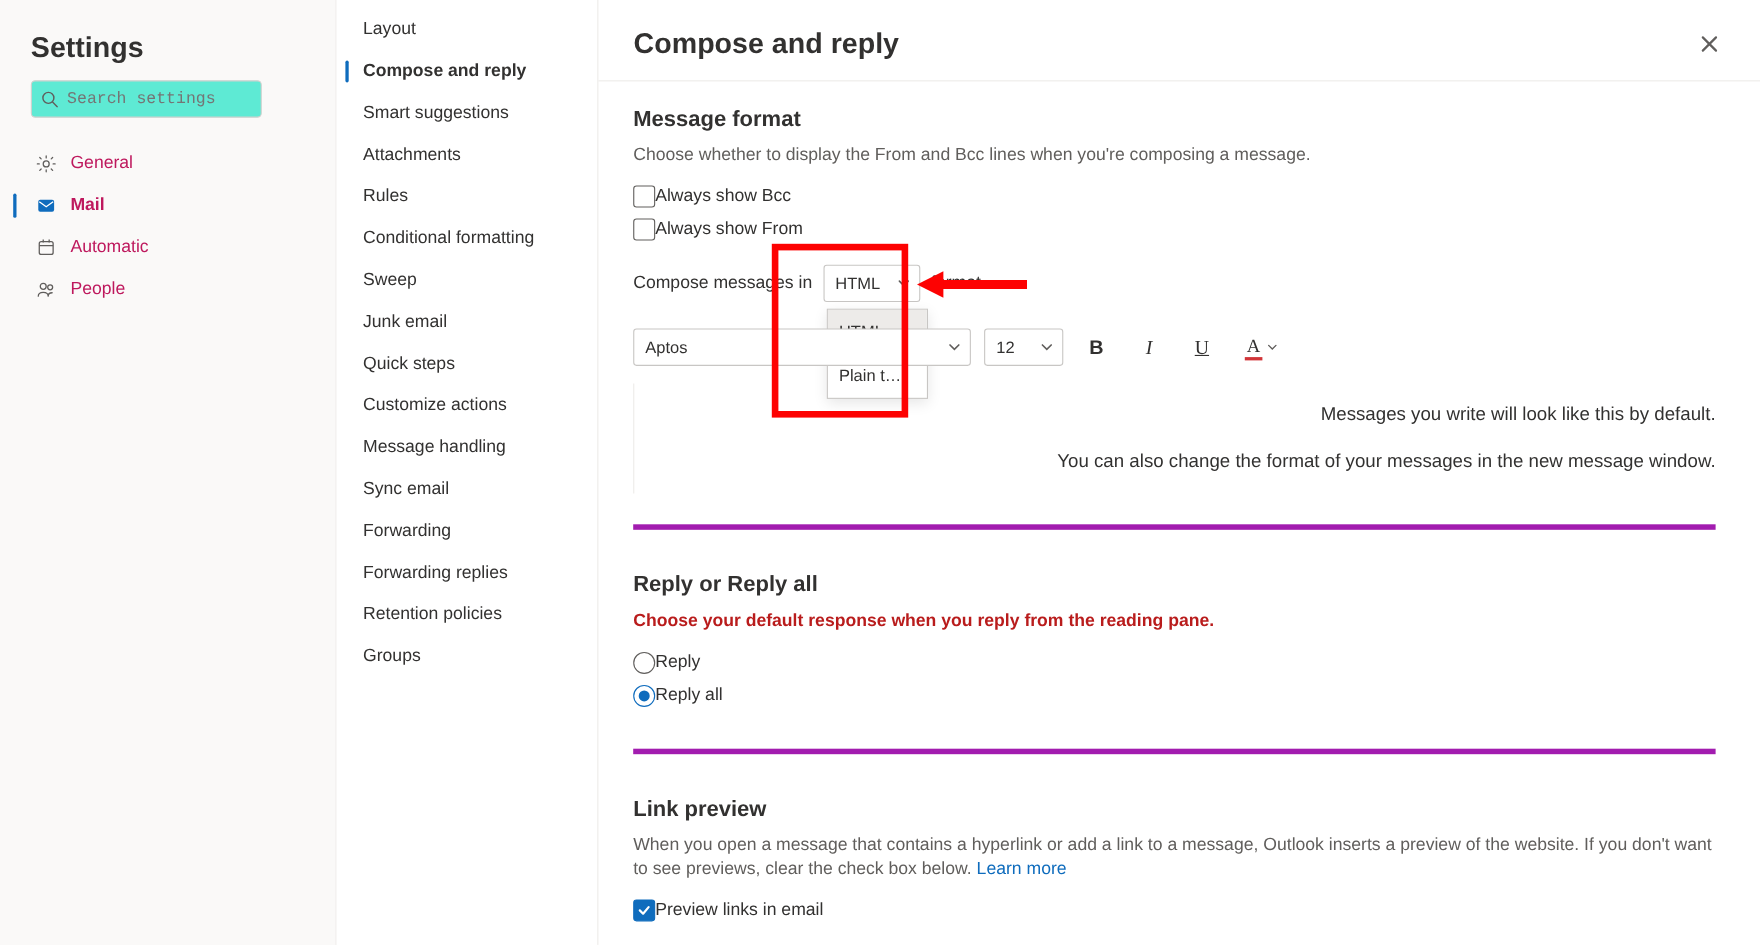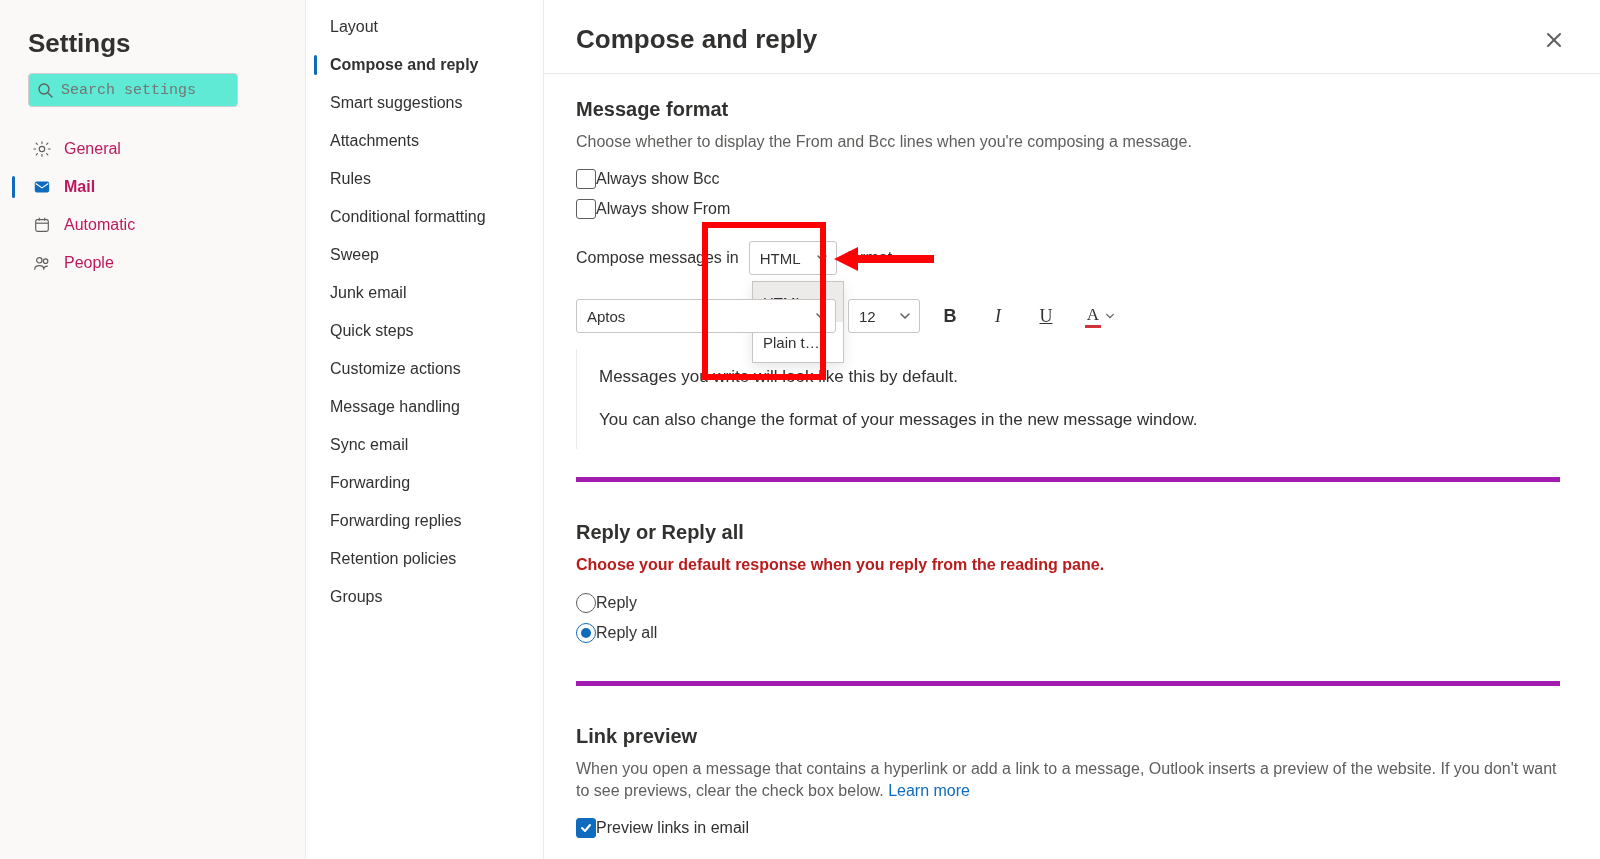"Aptos" .fmt-toolbar .sel.font { width: 260px -> 307px }
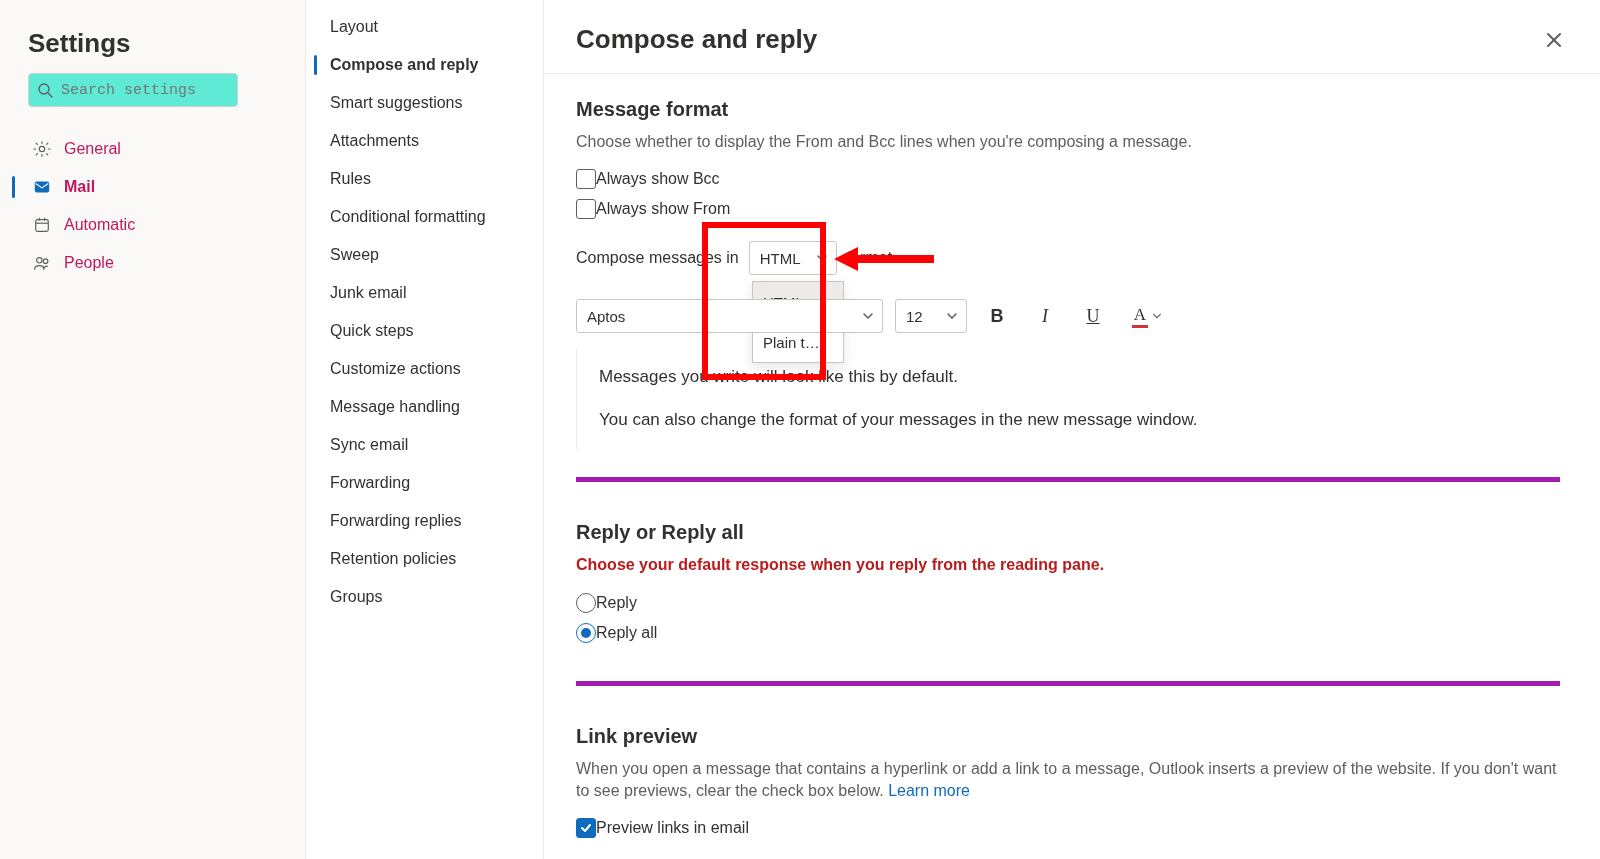"Messages you write will look" .preview-box { text-align: none -> right }
